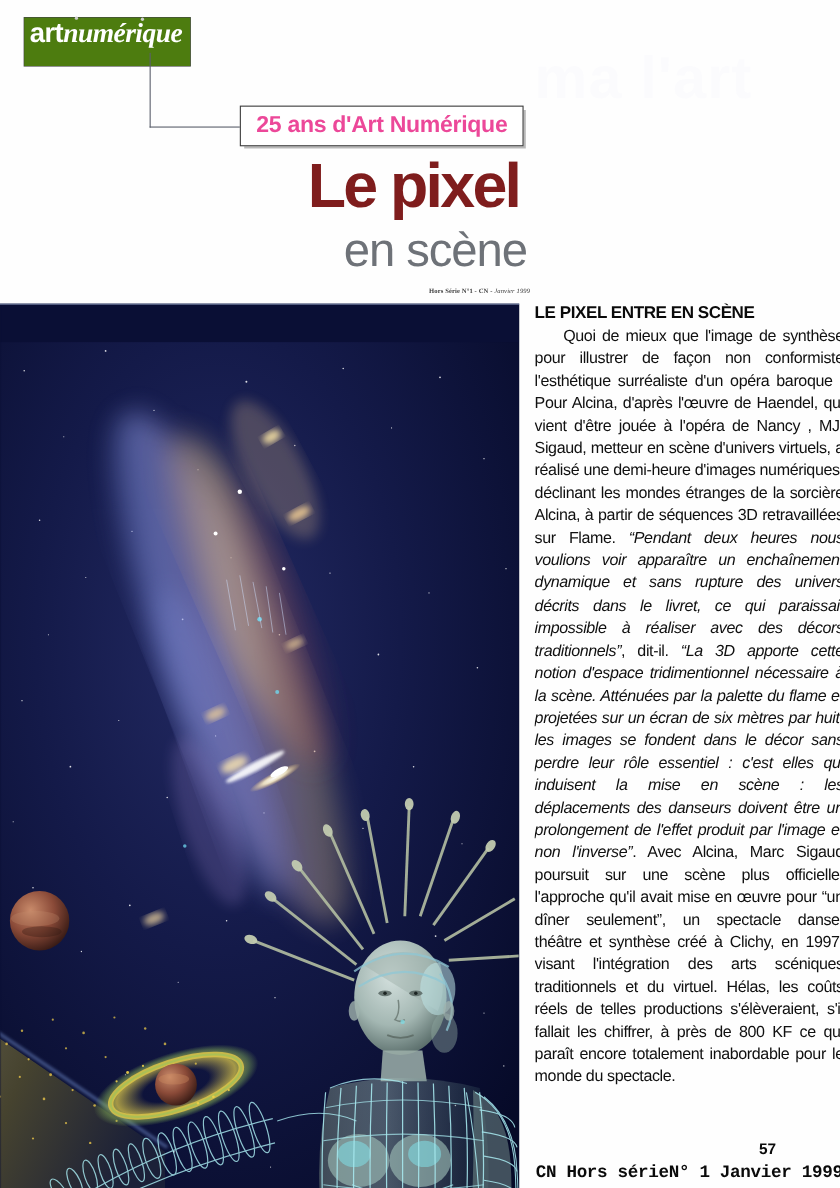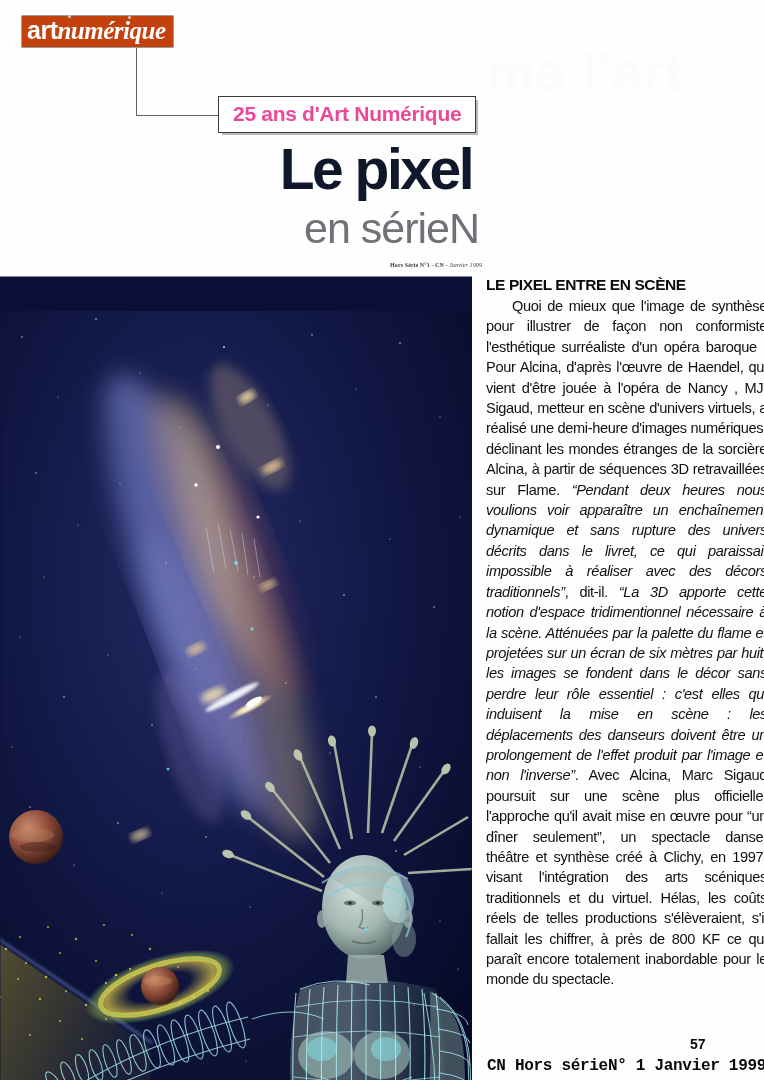"artnumérique" .masthead { background: #c2410c -> #4d7c0f; padding: 2px 7px 4px 5px -> 2px 7px 17px 5px }
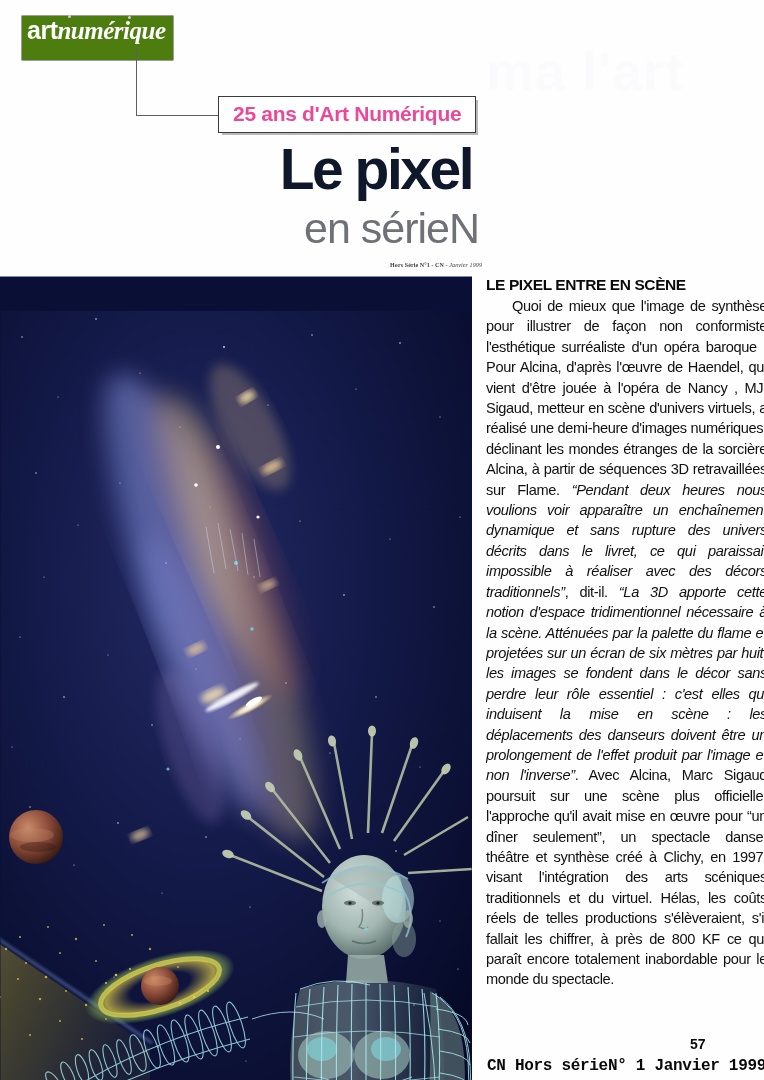"Le pixel" .headline { color: #0f172a -> #7f1d1d }
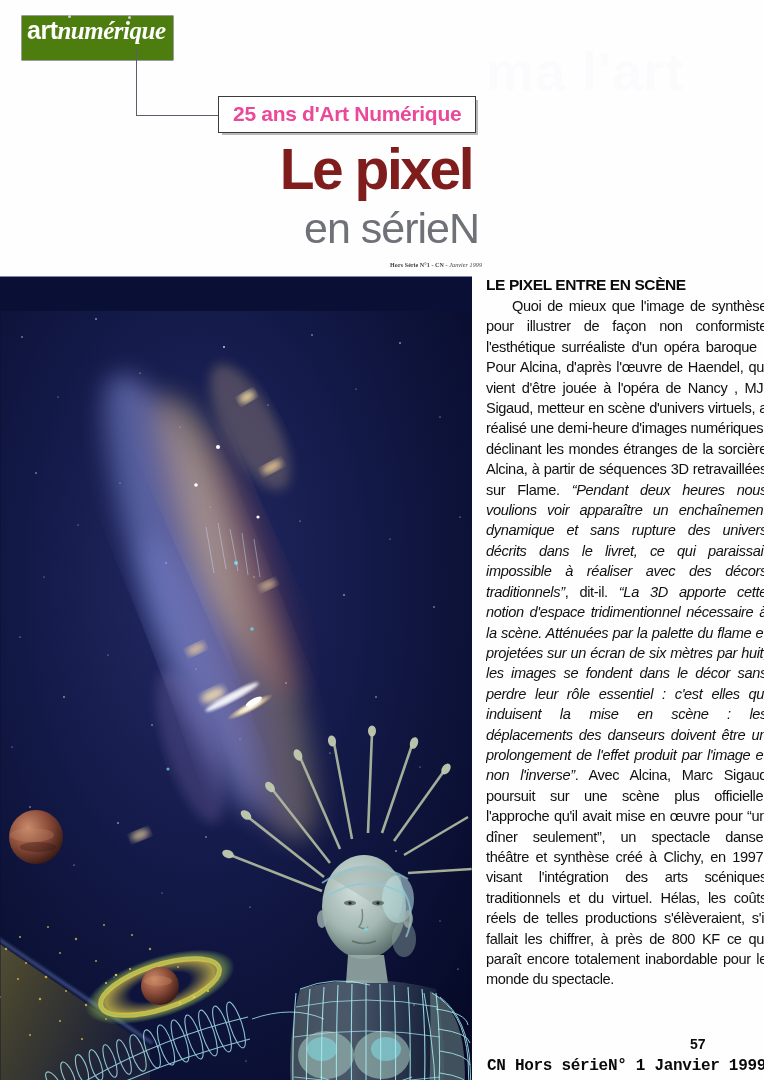"en sérieN" div.subhead { text: sérieN -> scène }
